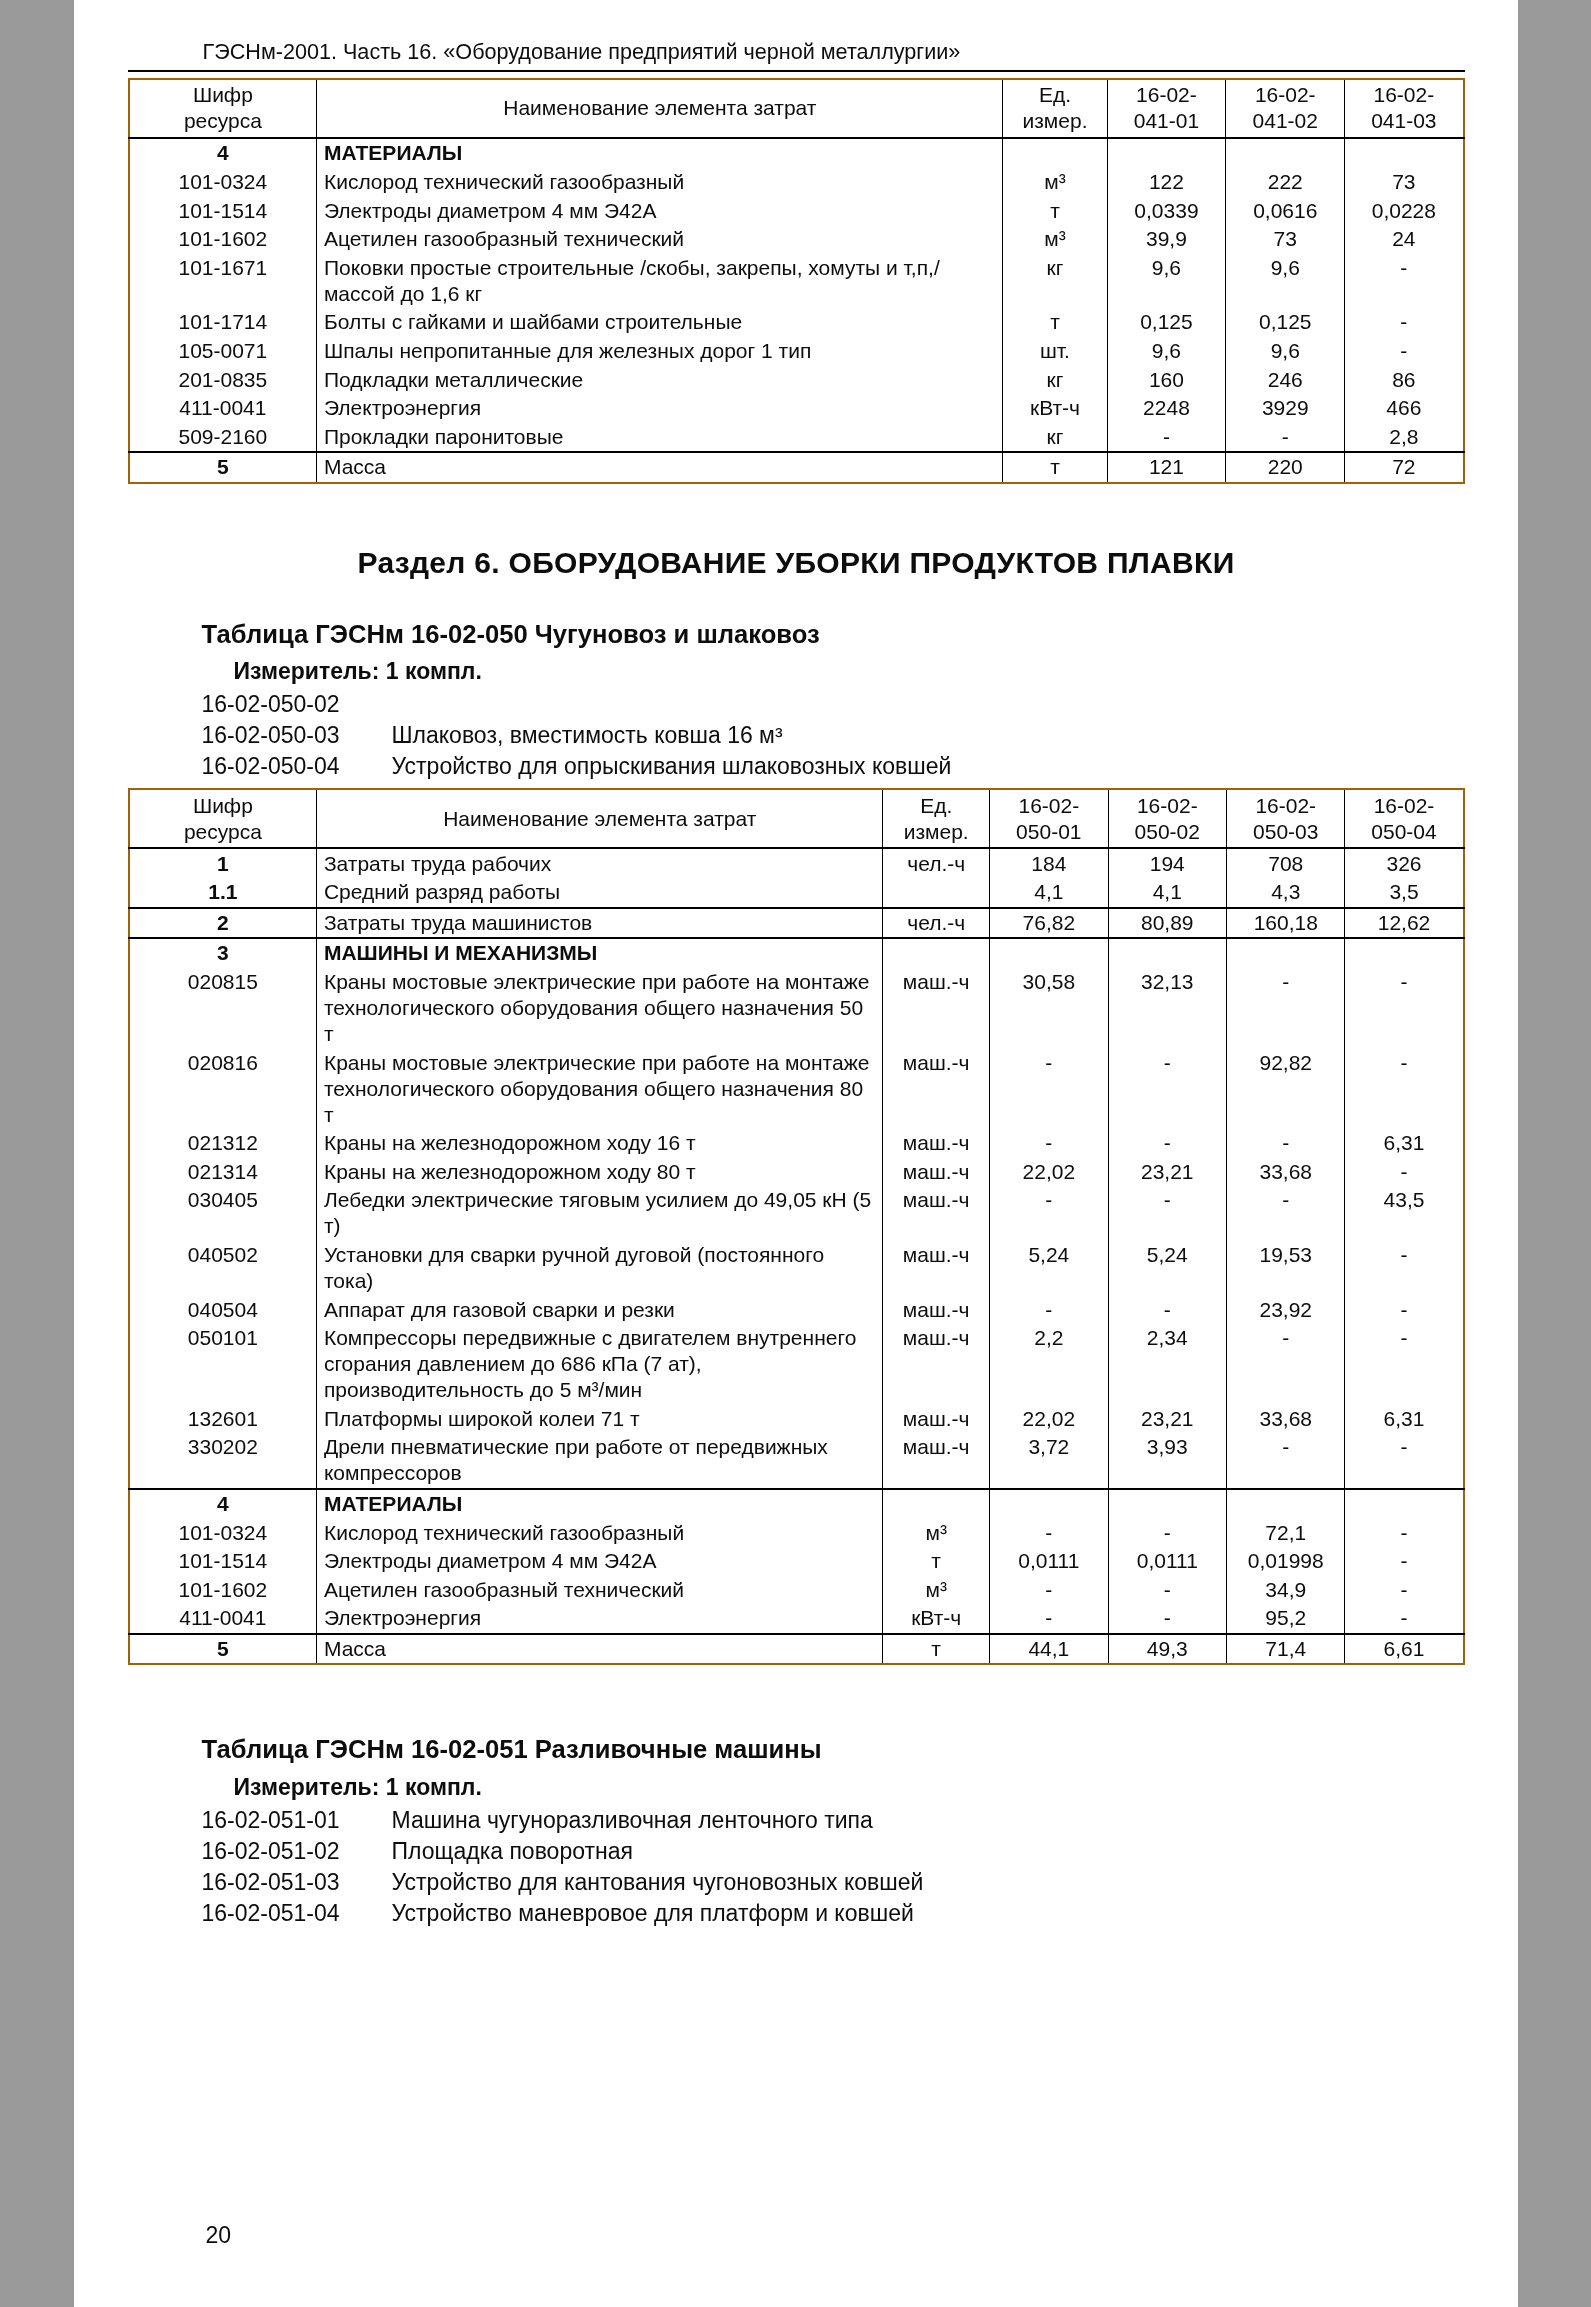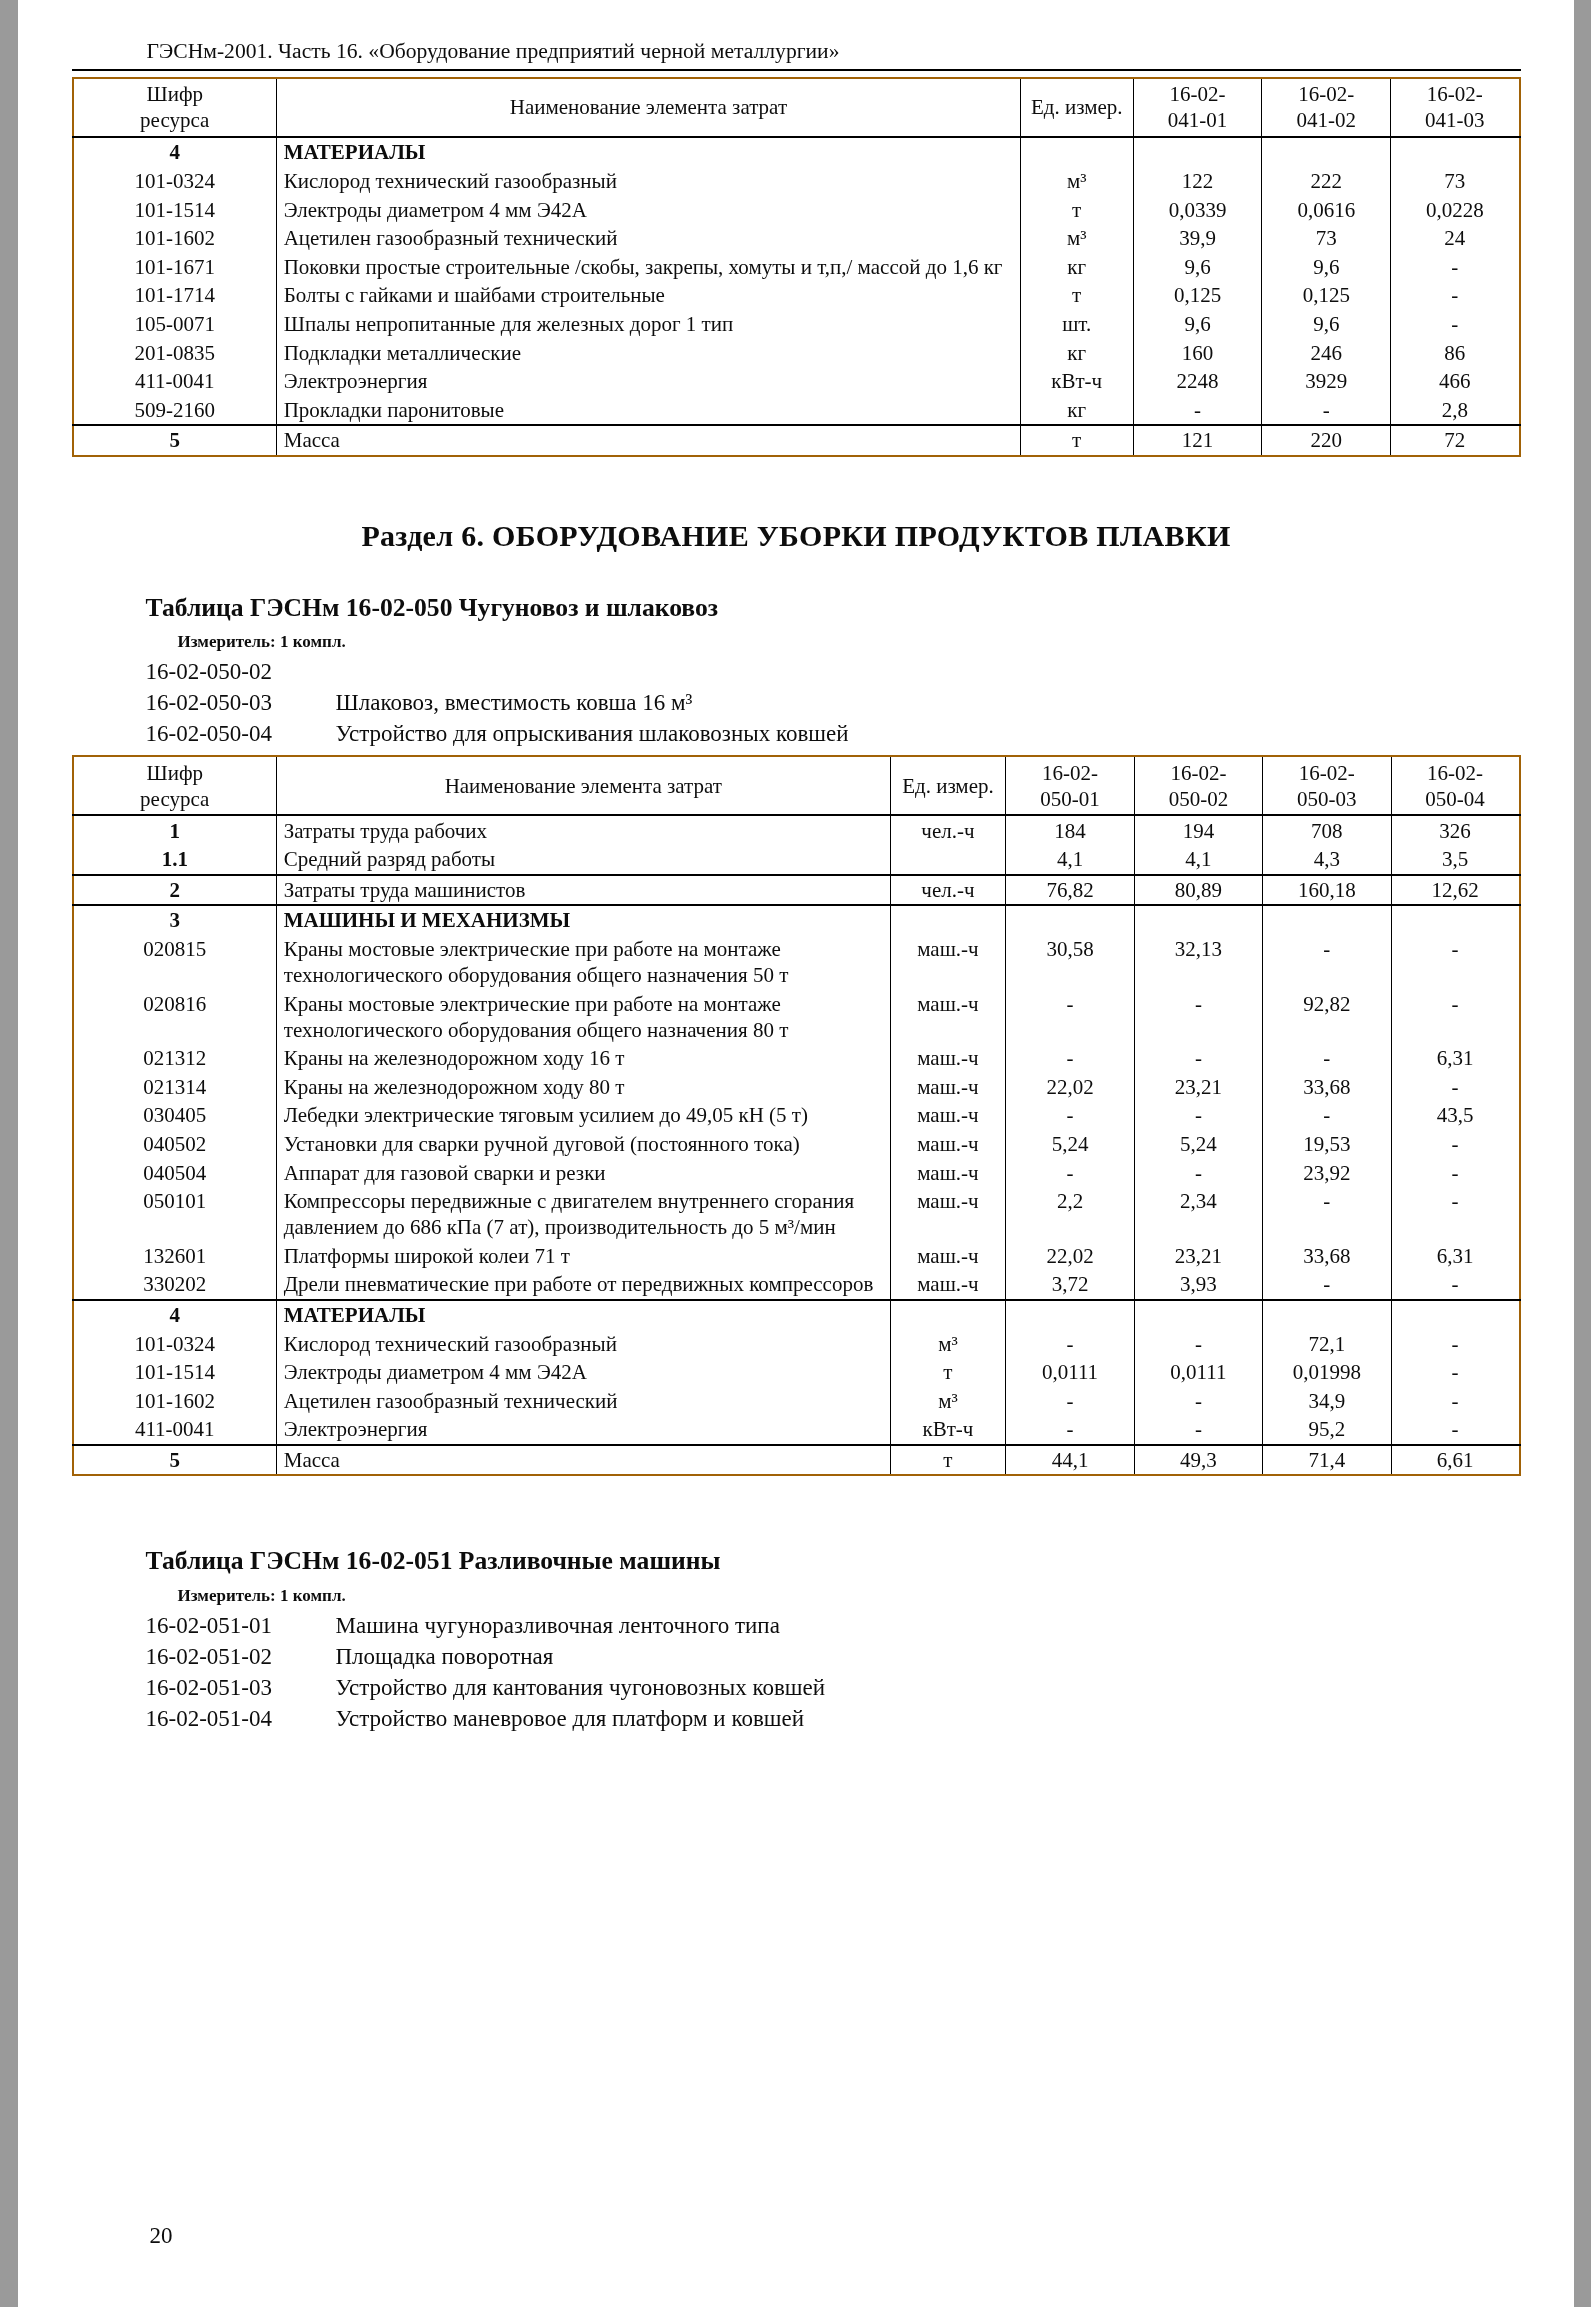"ГЭСНм-2001. Часть 16. «Оборудование" .page { font-family: Liberation Serif, serif -> Liberation Sans, sans-serif; width: 1556px -> 1444px }
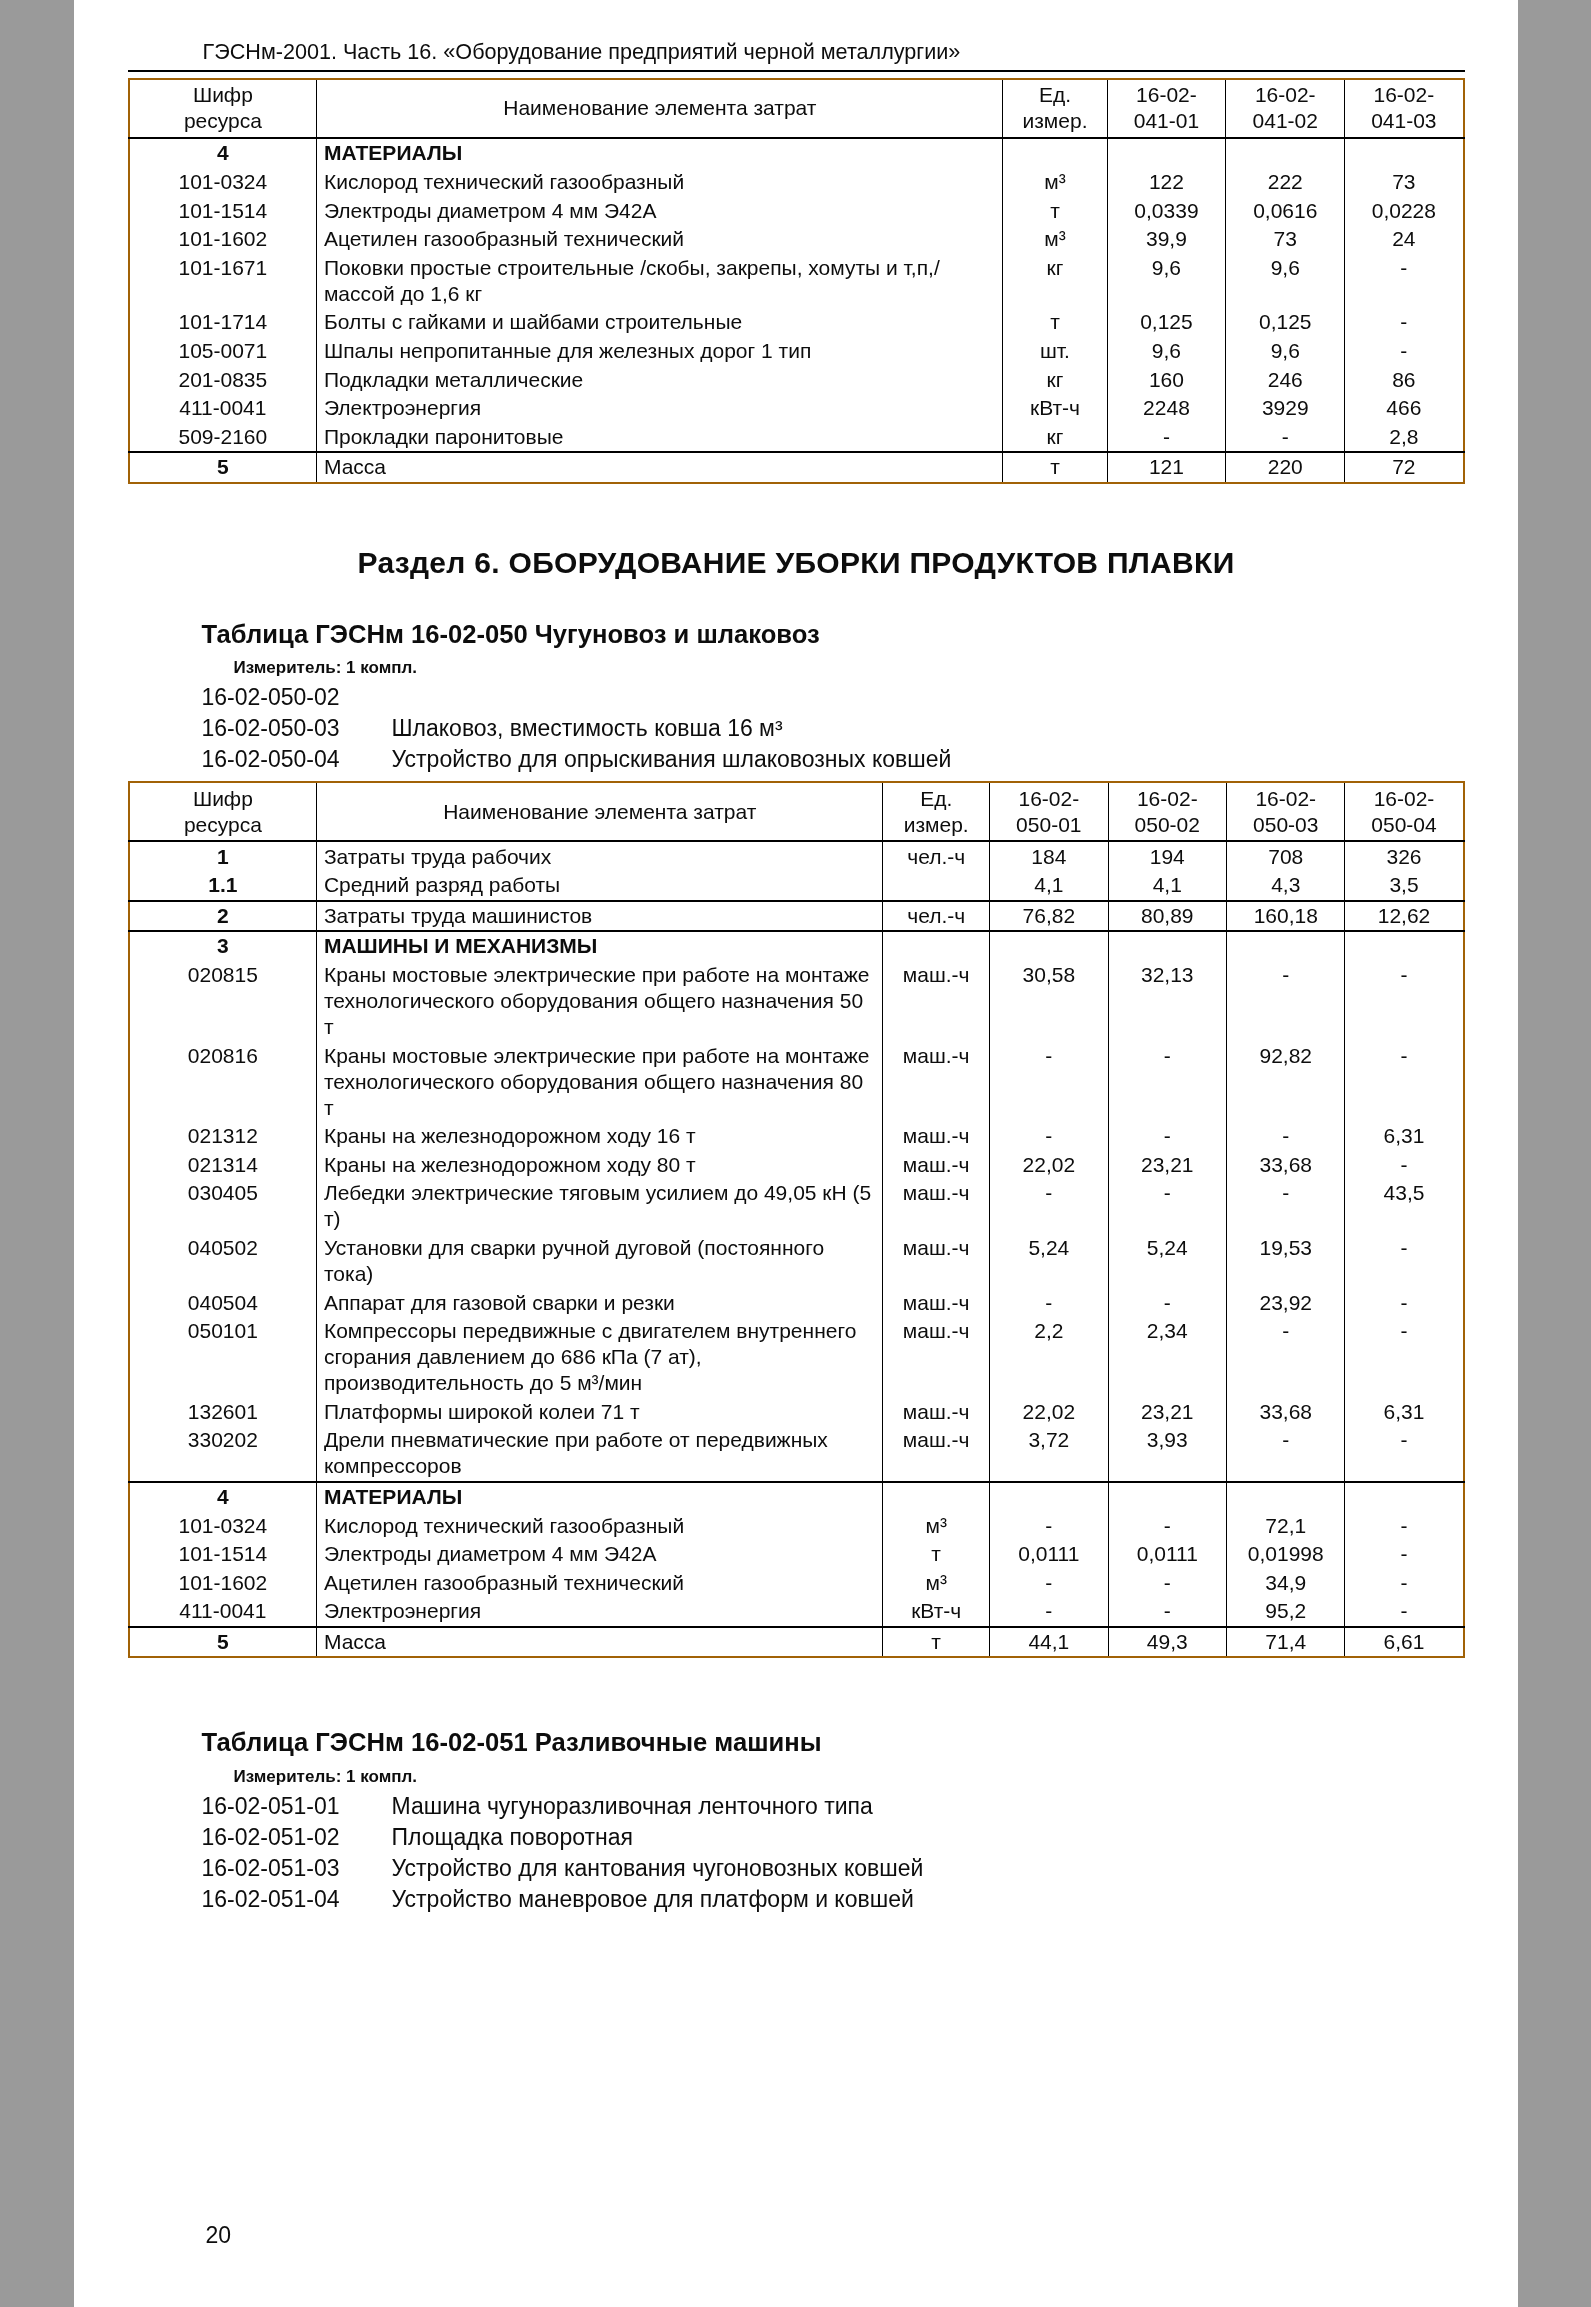"Измеритель: 1 компл." .meter { font-size: 17px -> 23px }
